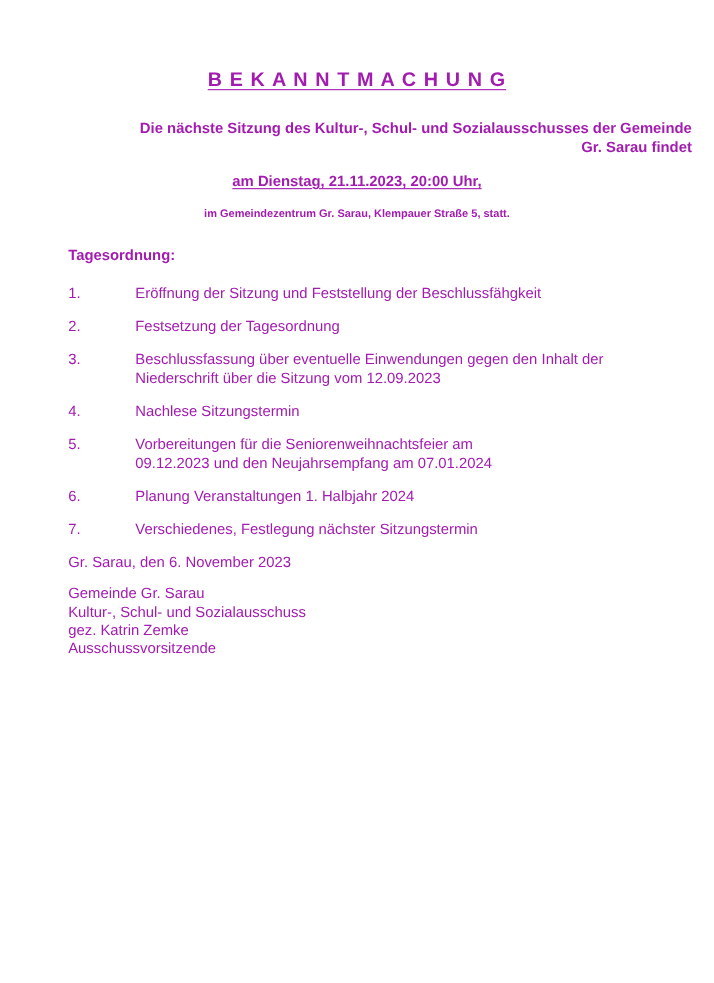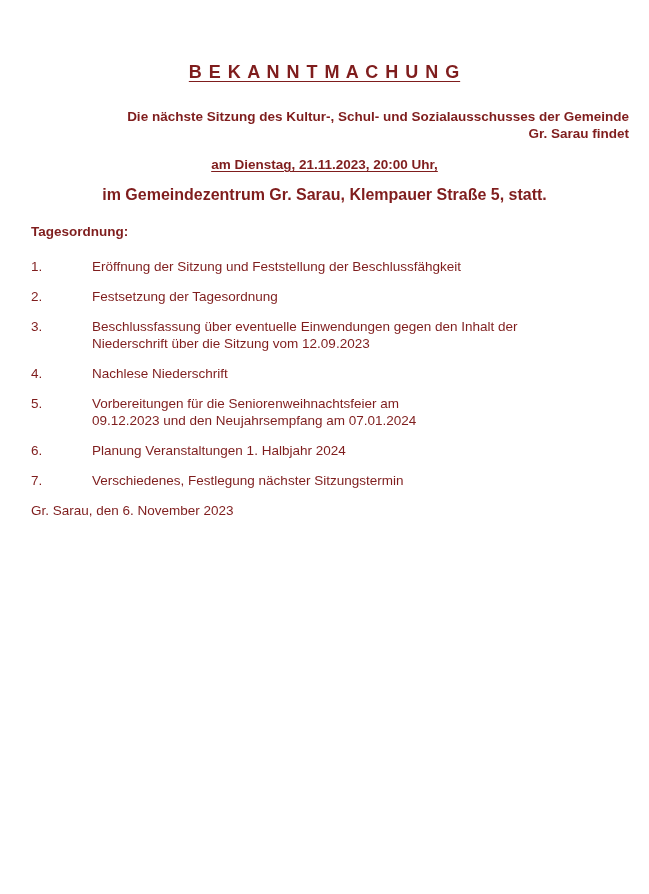"B E K A N" .page { color: #7f1d1d -> #a21caf }
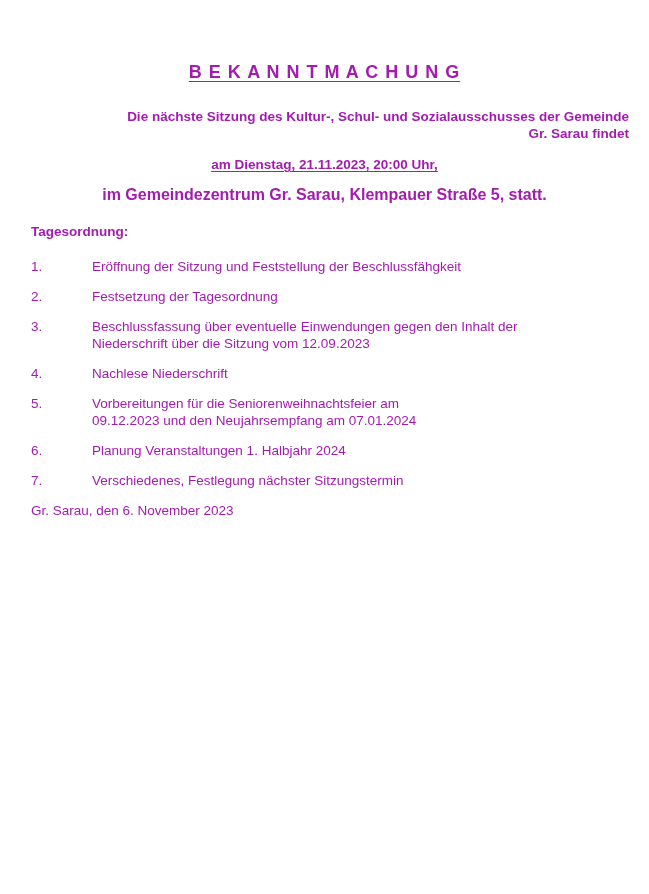"im Gemeindezentrum Gr. Sarau, Klempauer" .where { font-size: 16px -> 10px }
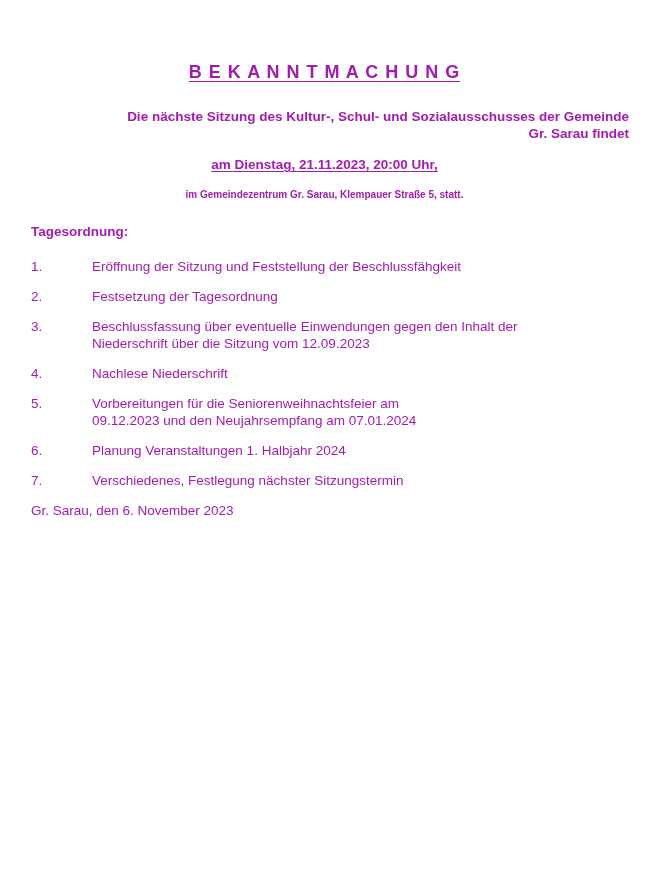"Tagesordnung:" .body-block { padding: 0 31px -> 0 62px }
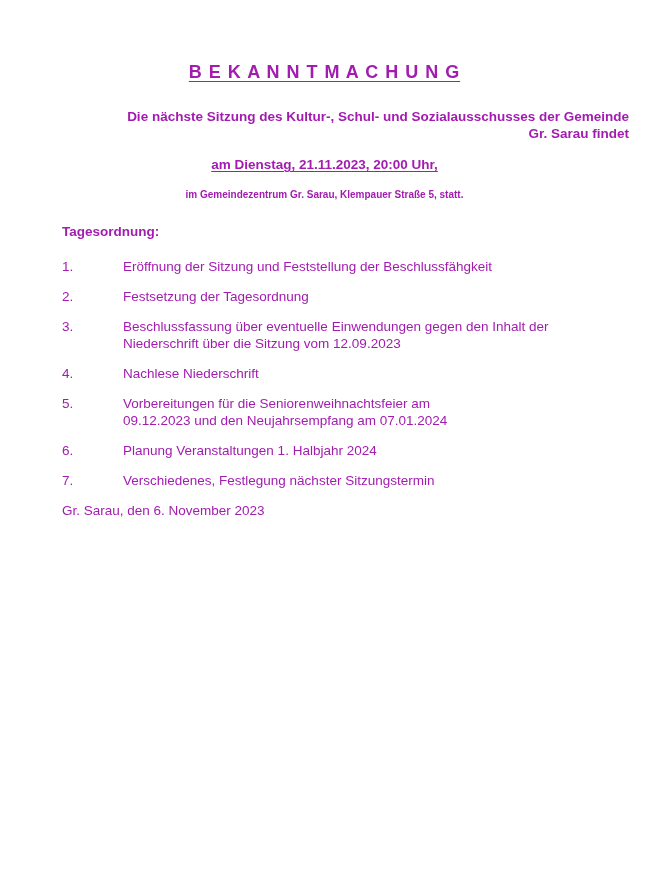"Nachlese Niederschrift" span.txt { text: Niederschrift -> Sitzungstermin }
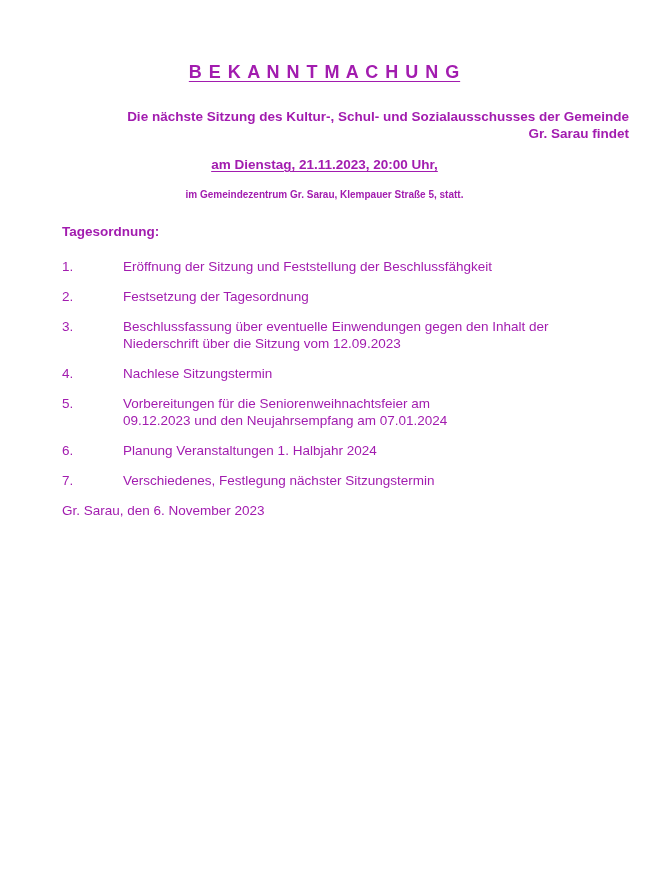"Gemeinde Gr. Sarau" div.signature { html: none -> <div>Gemeinde Gr. Sarau Kultur-, Schul- und Sozialausschuss gez. Katrin Zemke Ausschussvorsitzende</div> }
